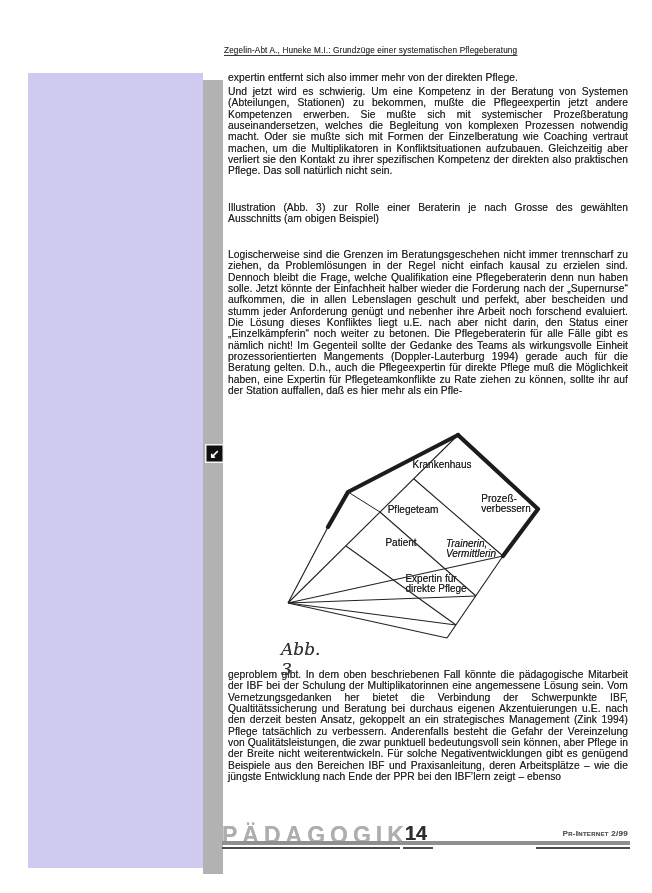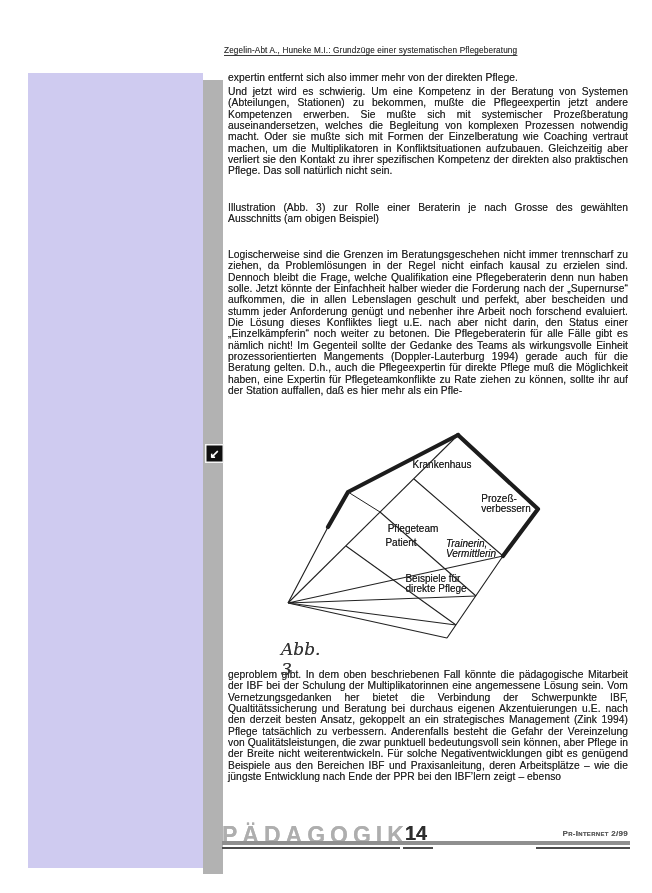"Pflegeteam" div.fig-label { top: 529px -> 510px }
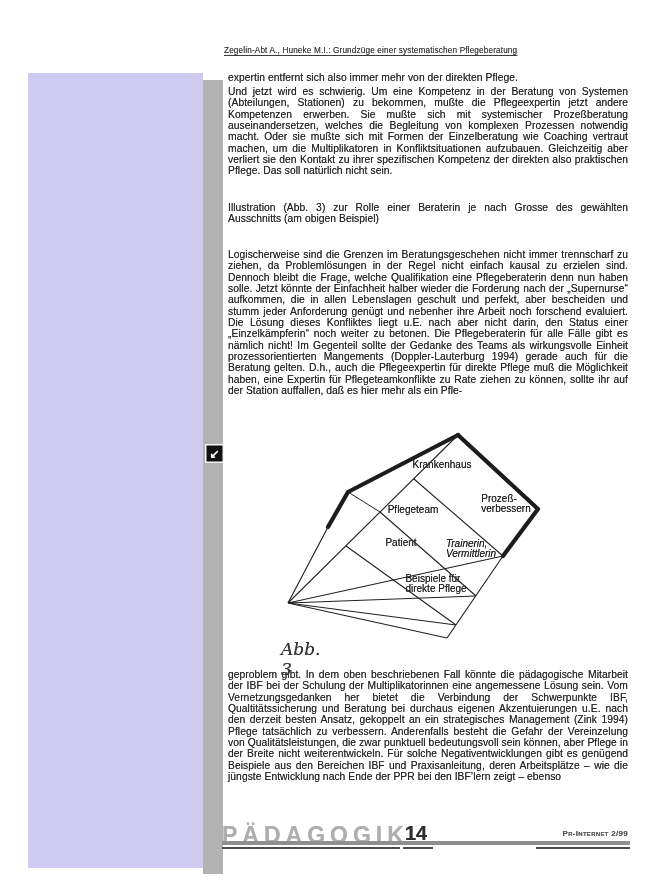"Beispiele für" div { text: Beispiele -> Expertin }
